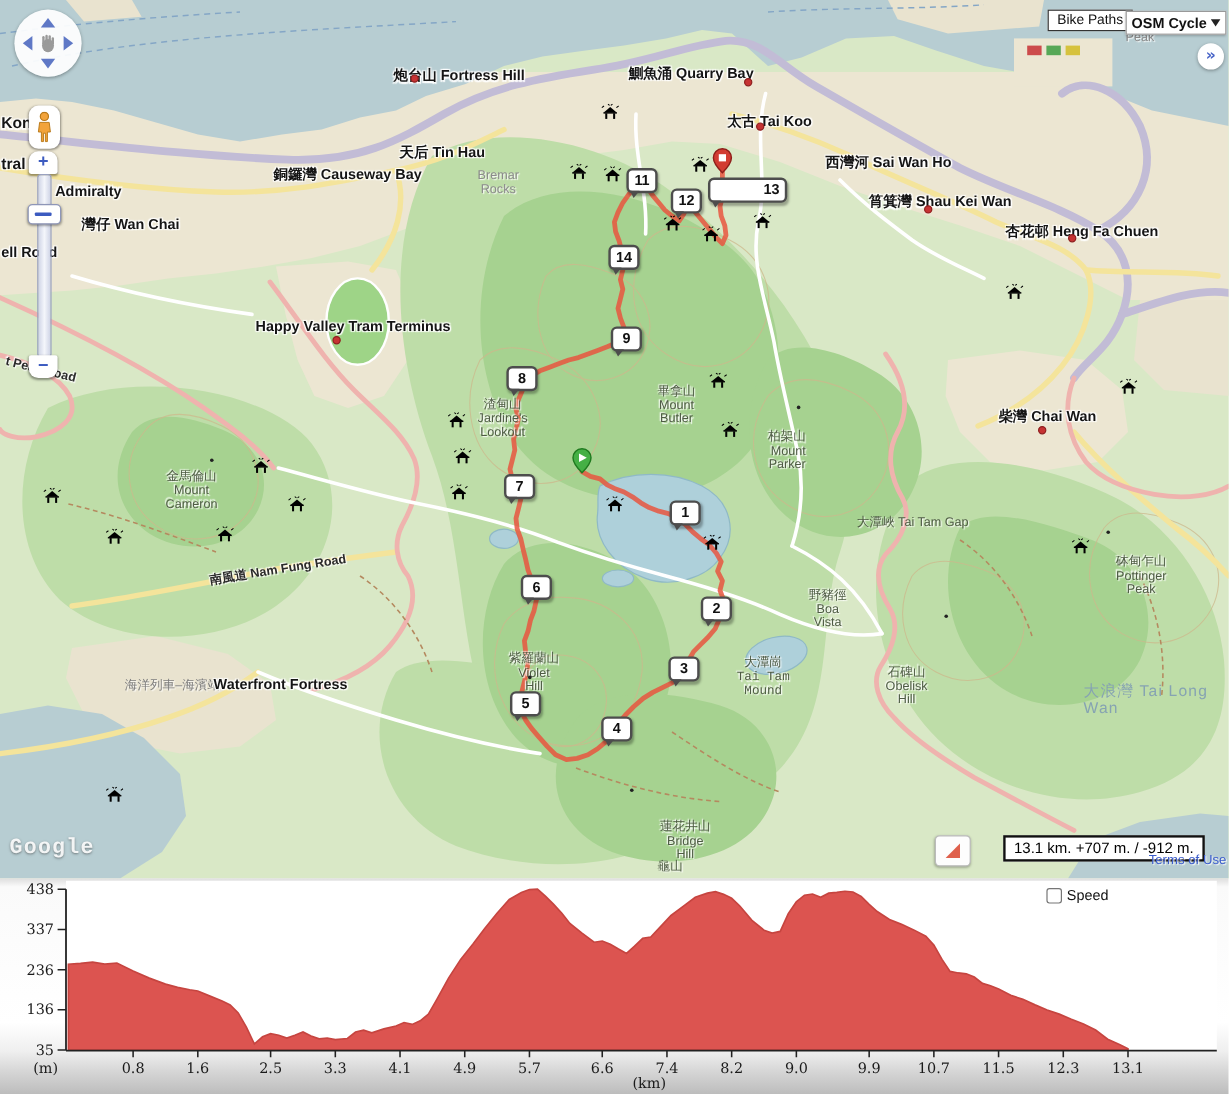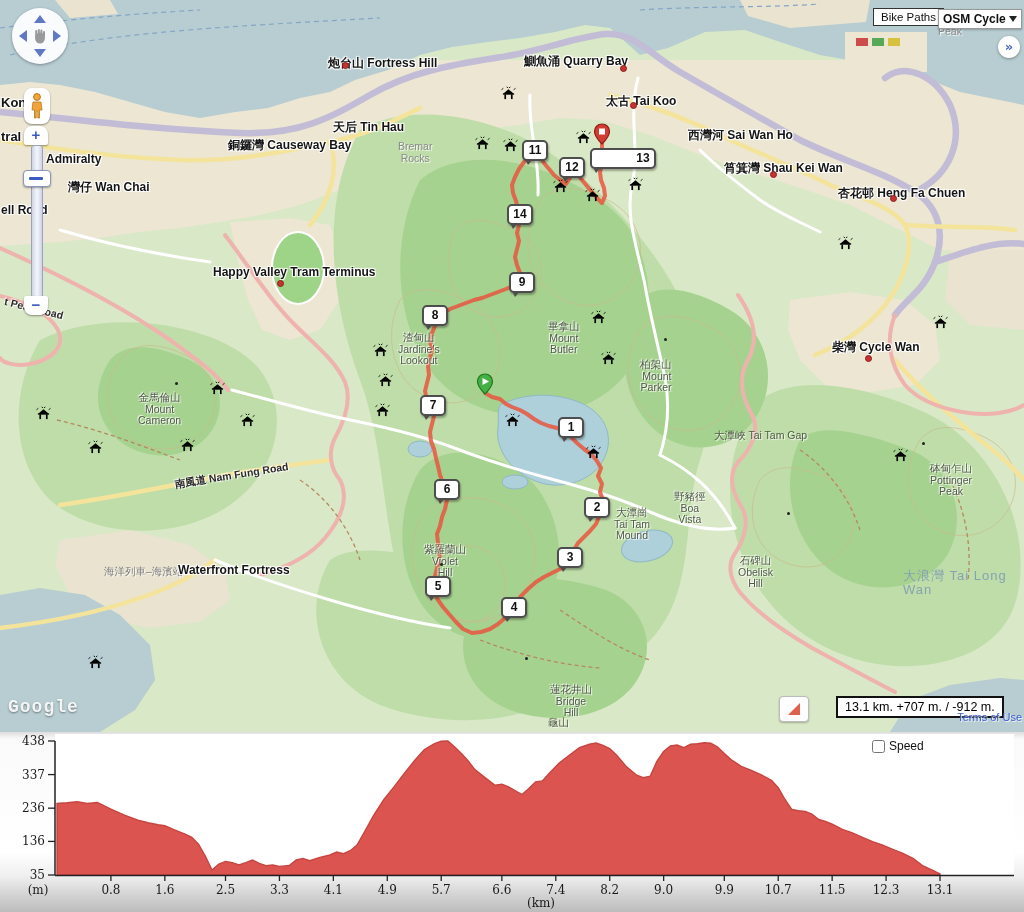"柴灣 Cycle Wan" div.map-label { text: Cycle -> Chai }
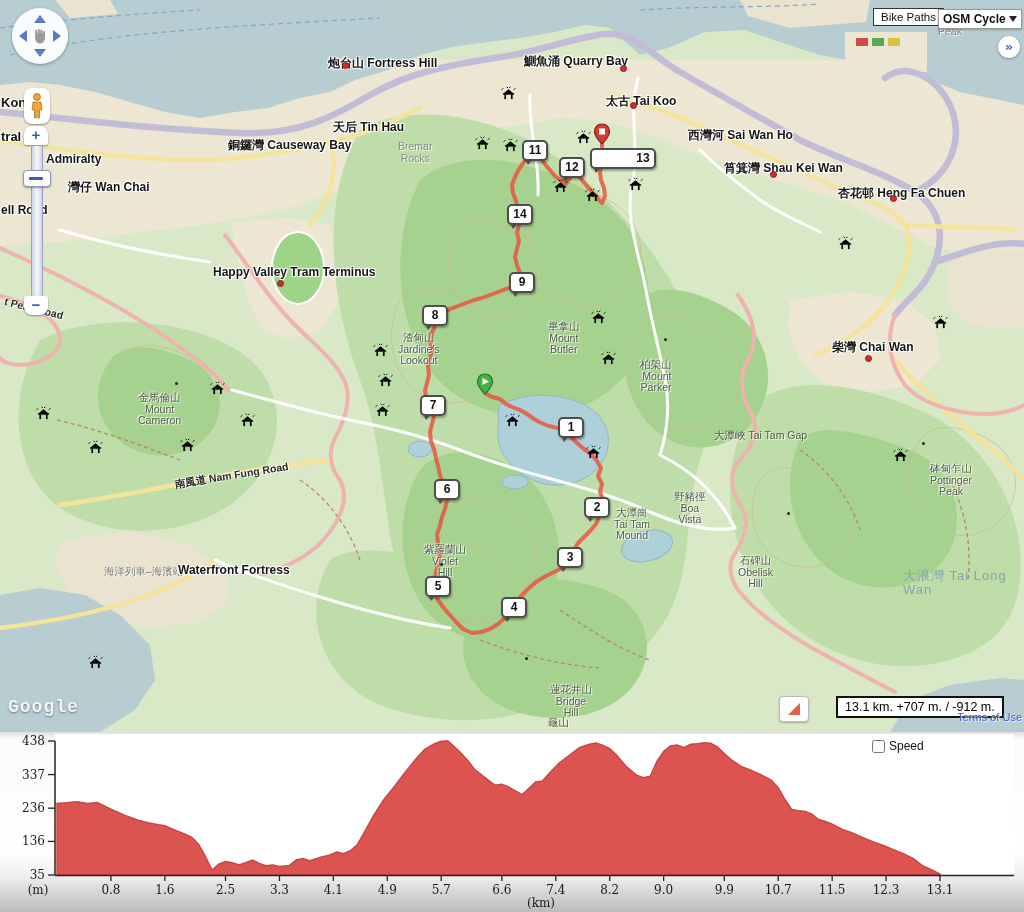"大潭崗" div.map-label { font-family: none -> Liberation Mono, monospace; top: 507px -> 548px }
